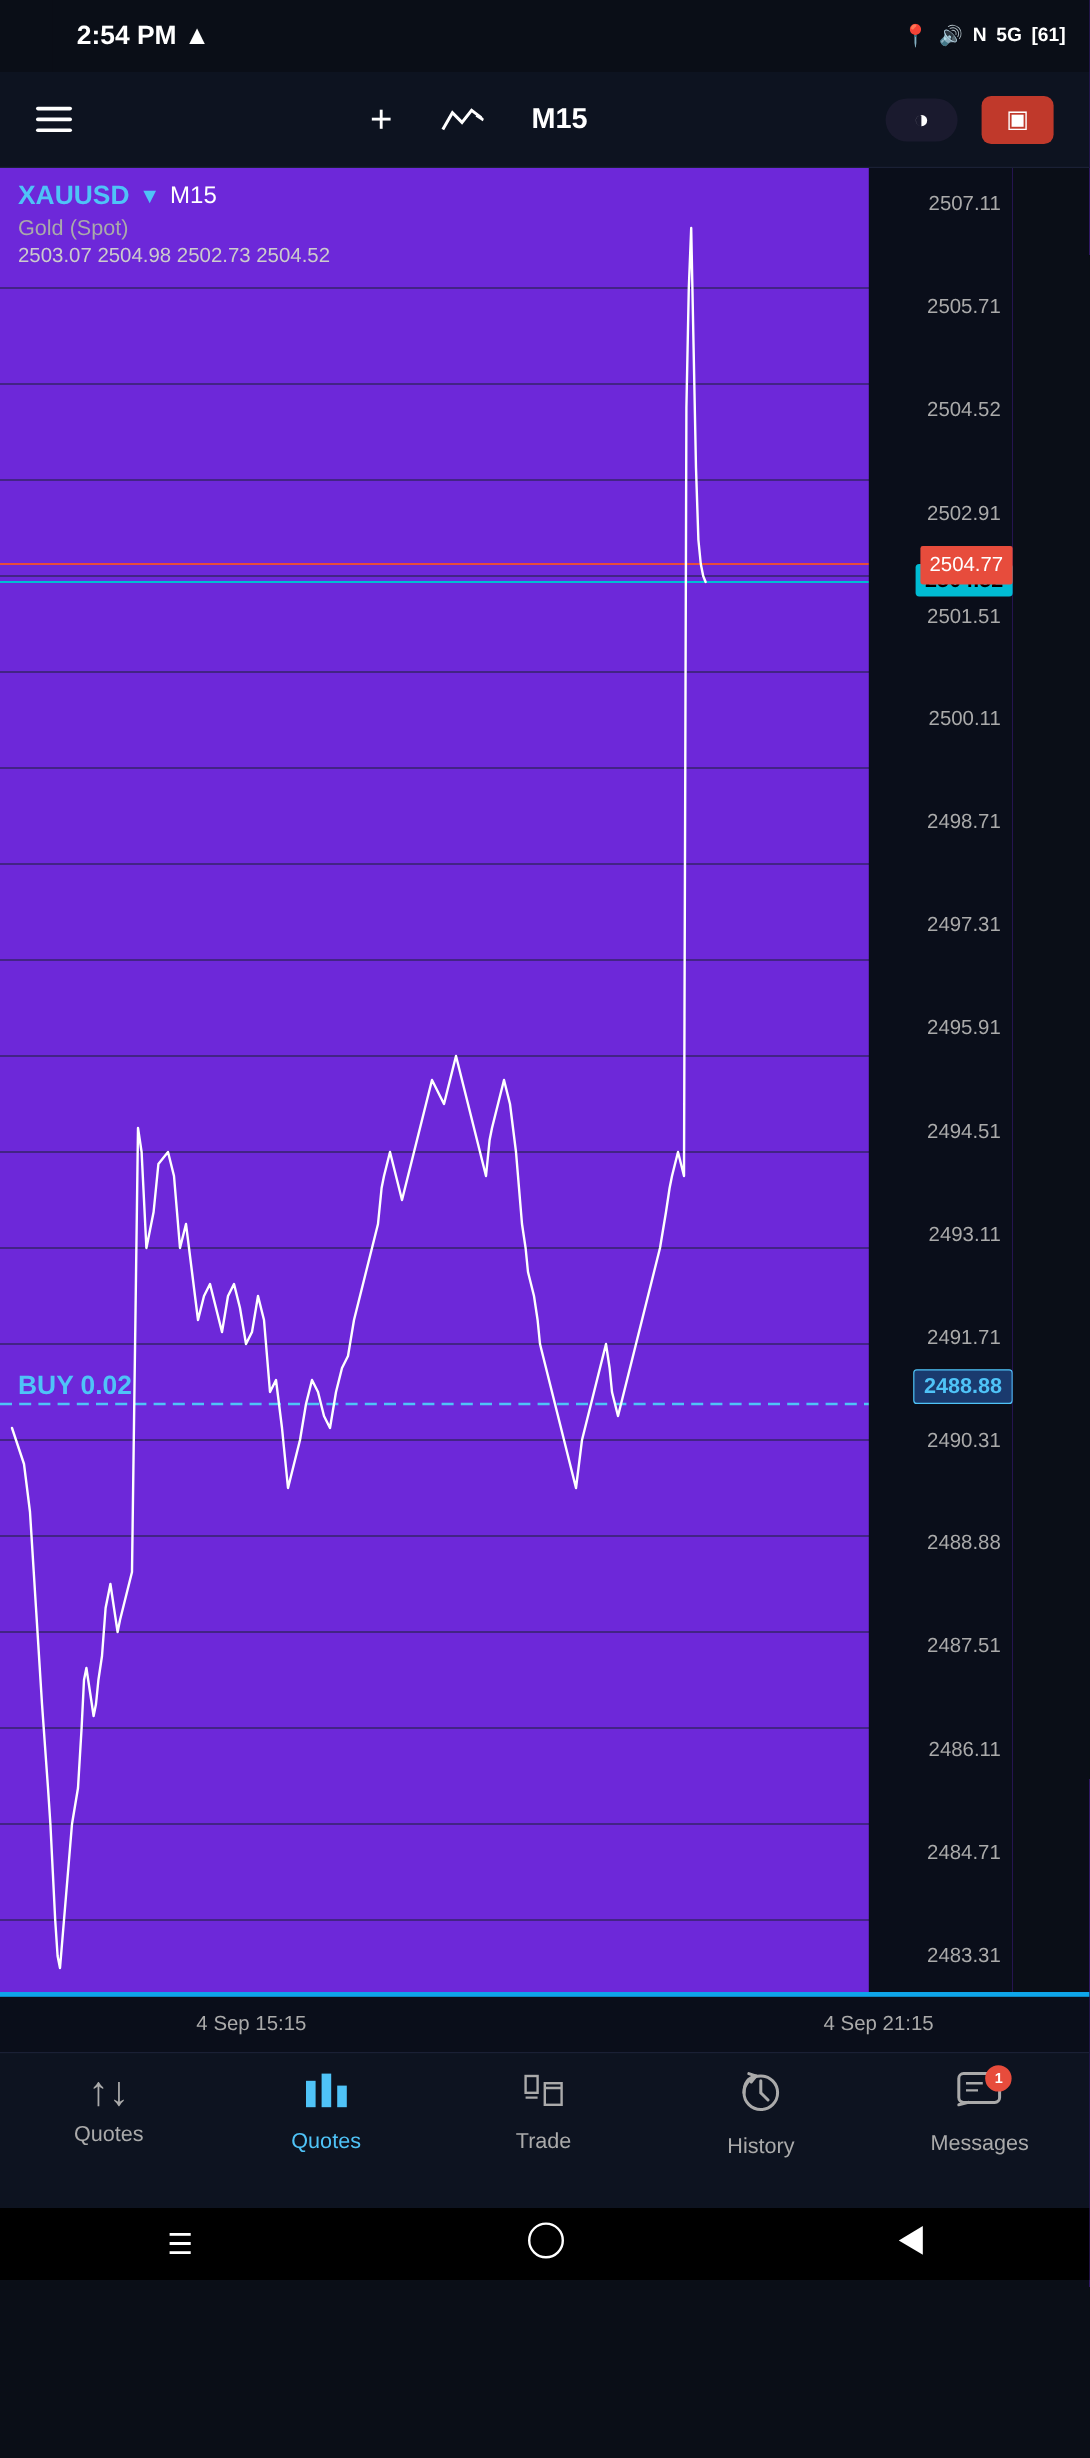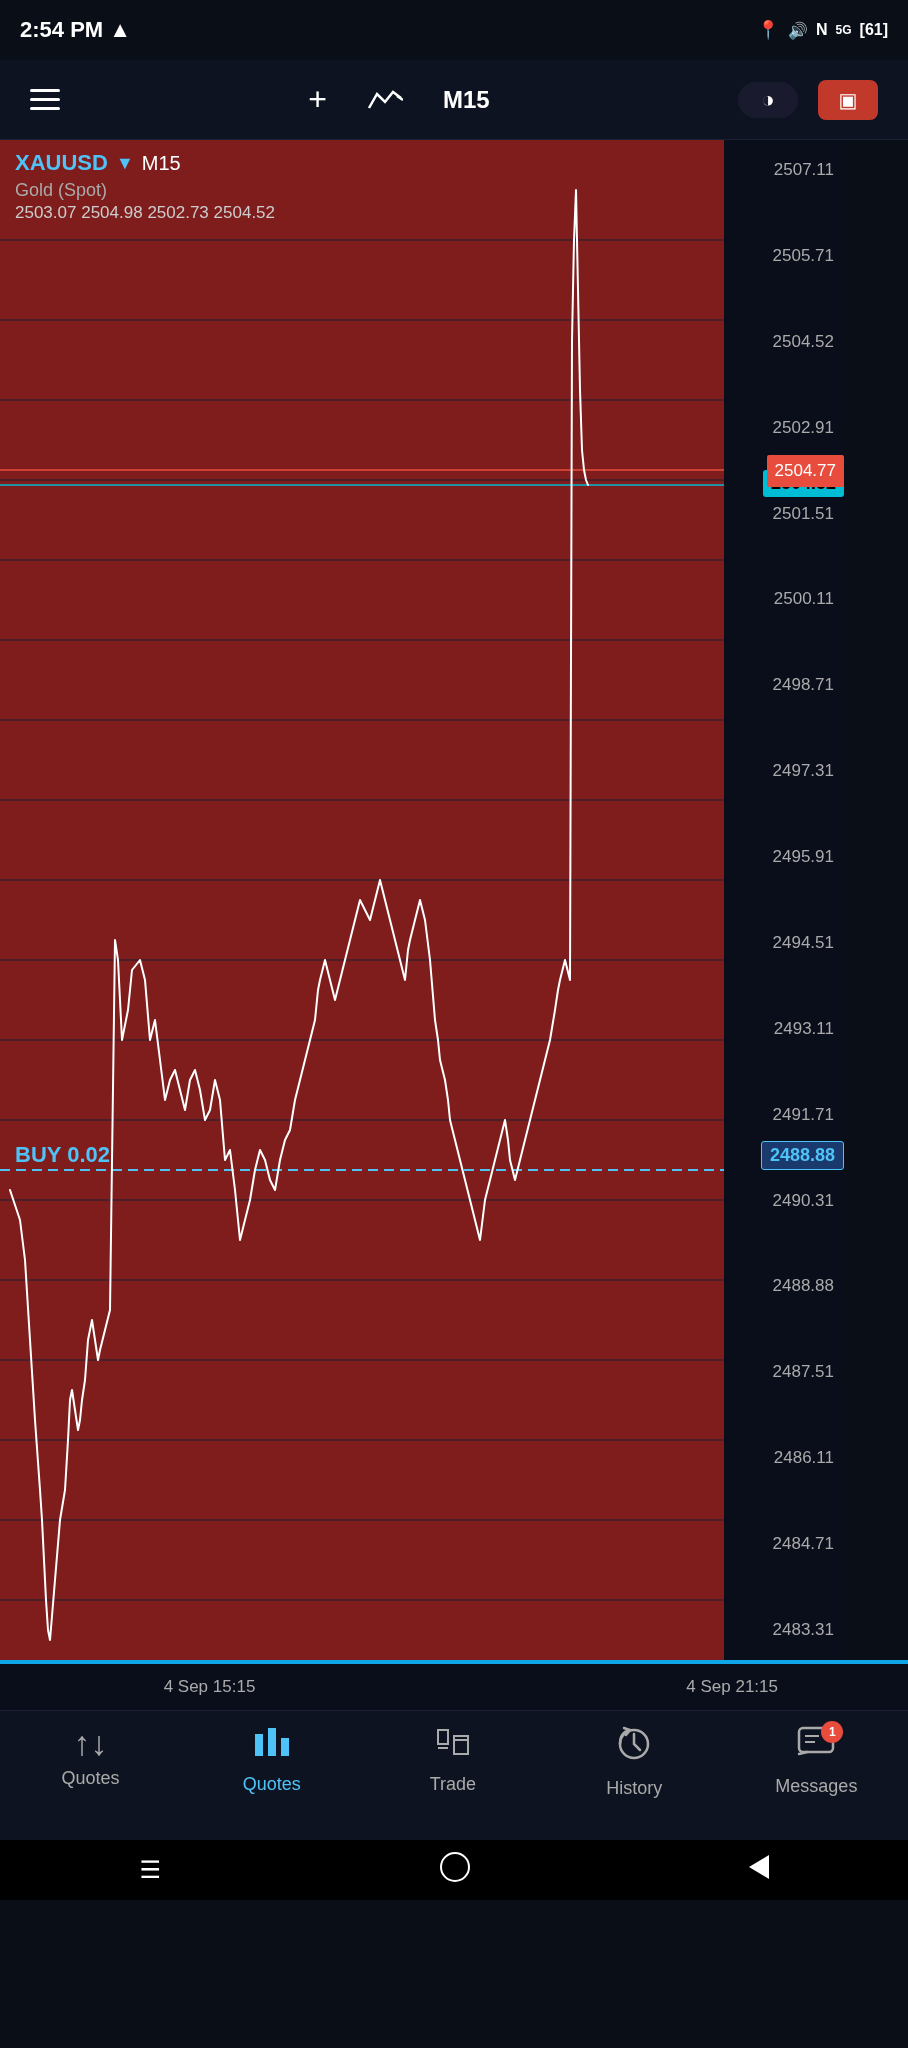"2:54 PM ▲" .status-bar { margin-left: none -> 44px }
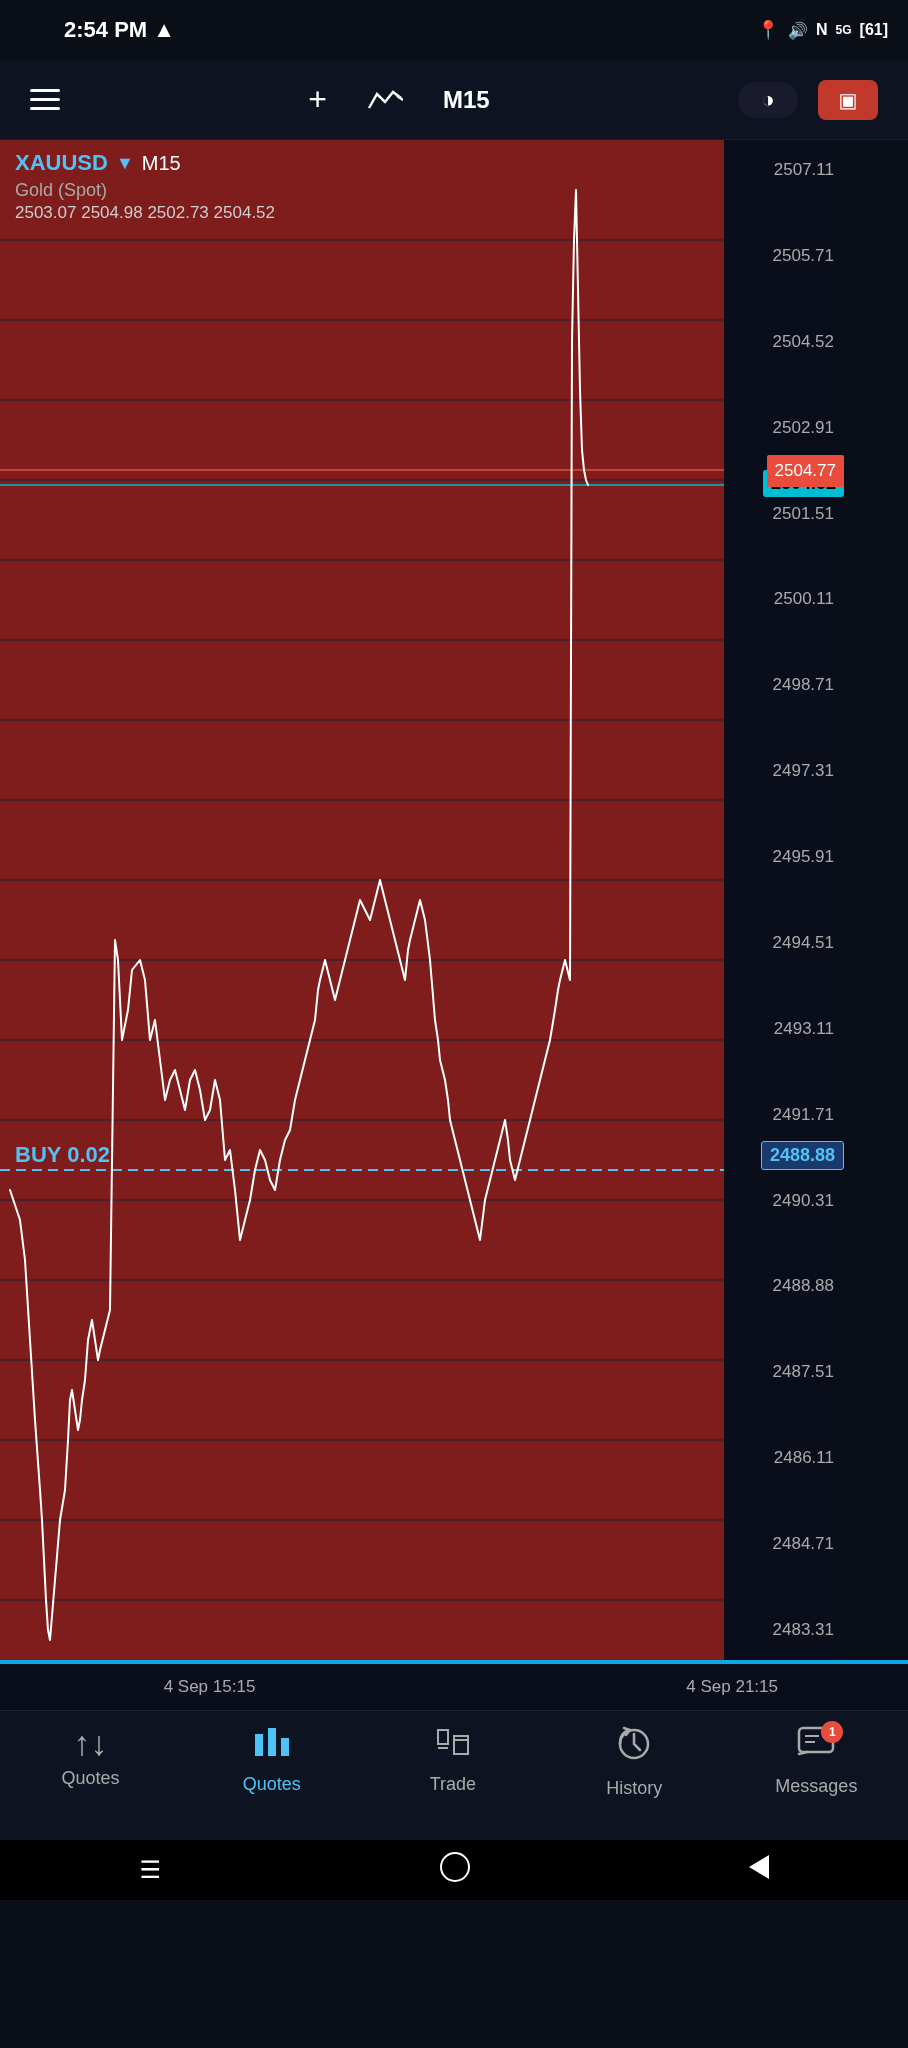"5G" span { font-size: 12px -> 16px }
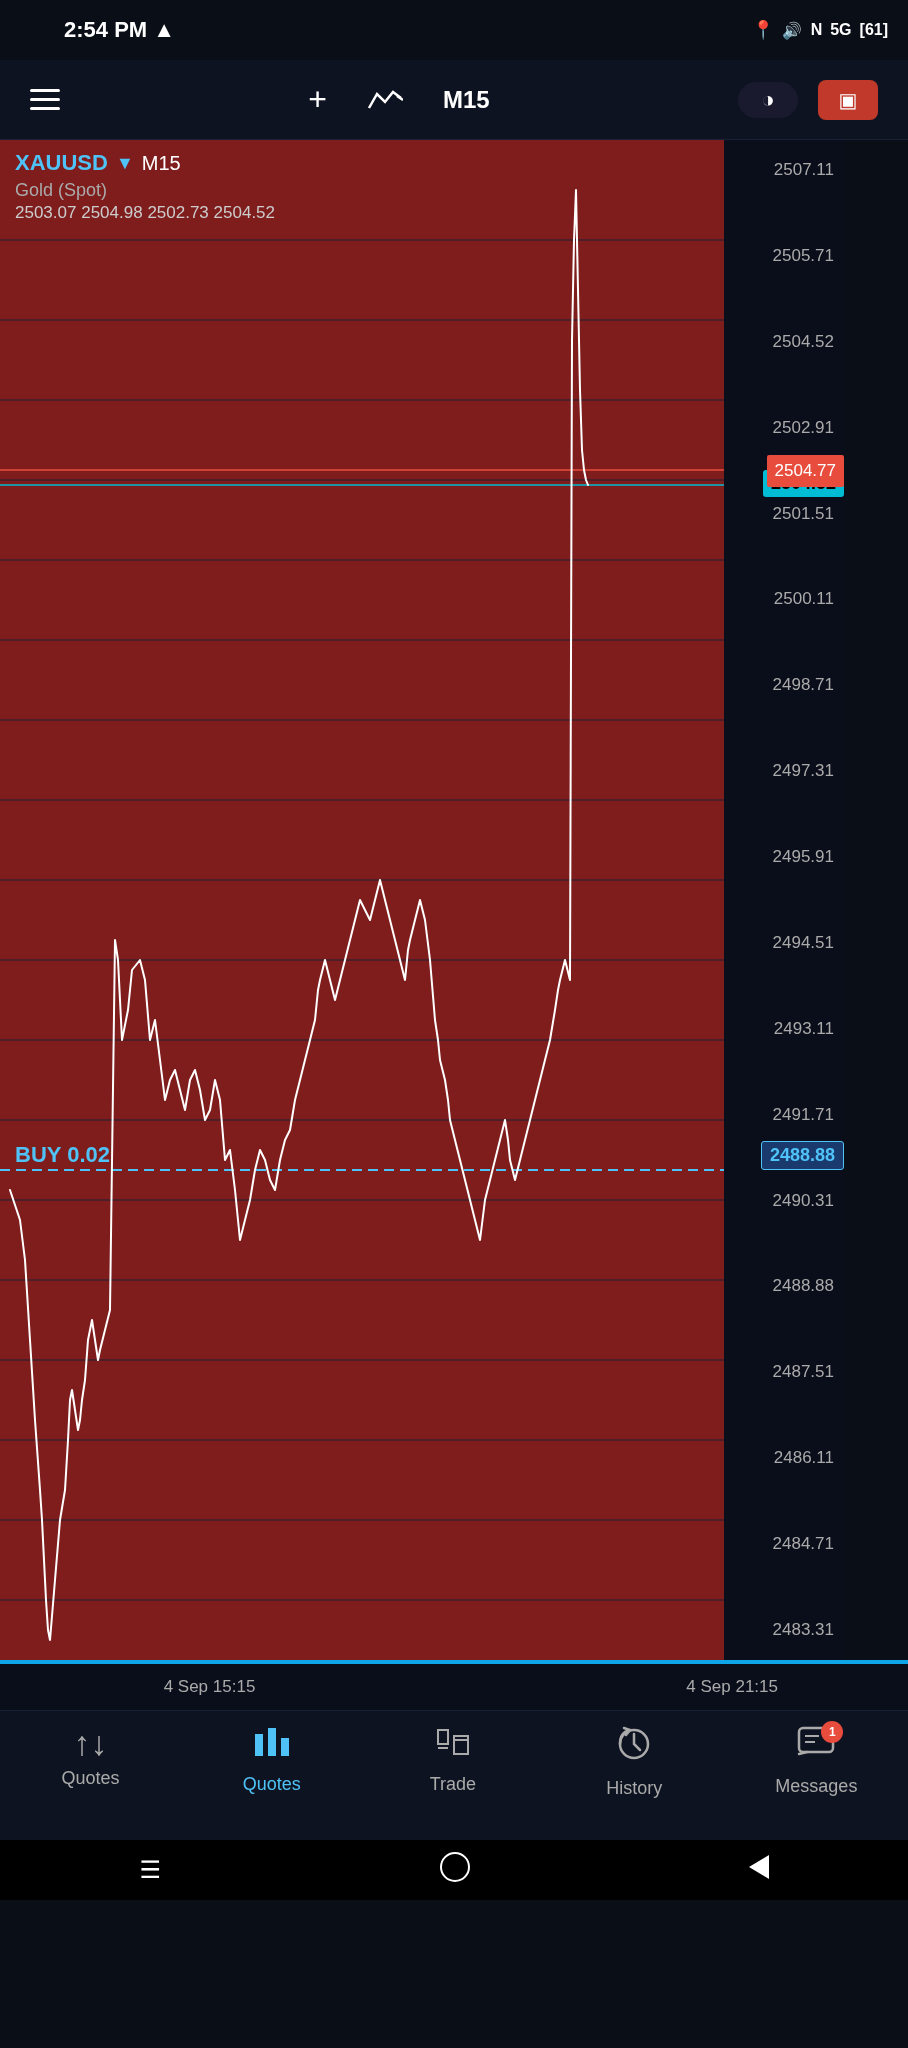"XAUUSD" .chart-container { background: #7f1d1d -> #6d28d9 }
